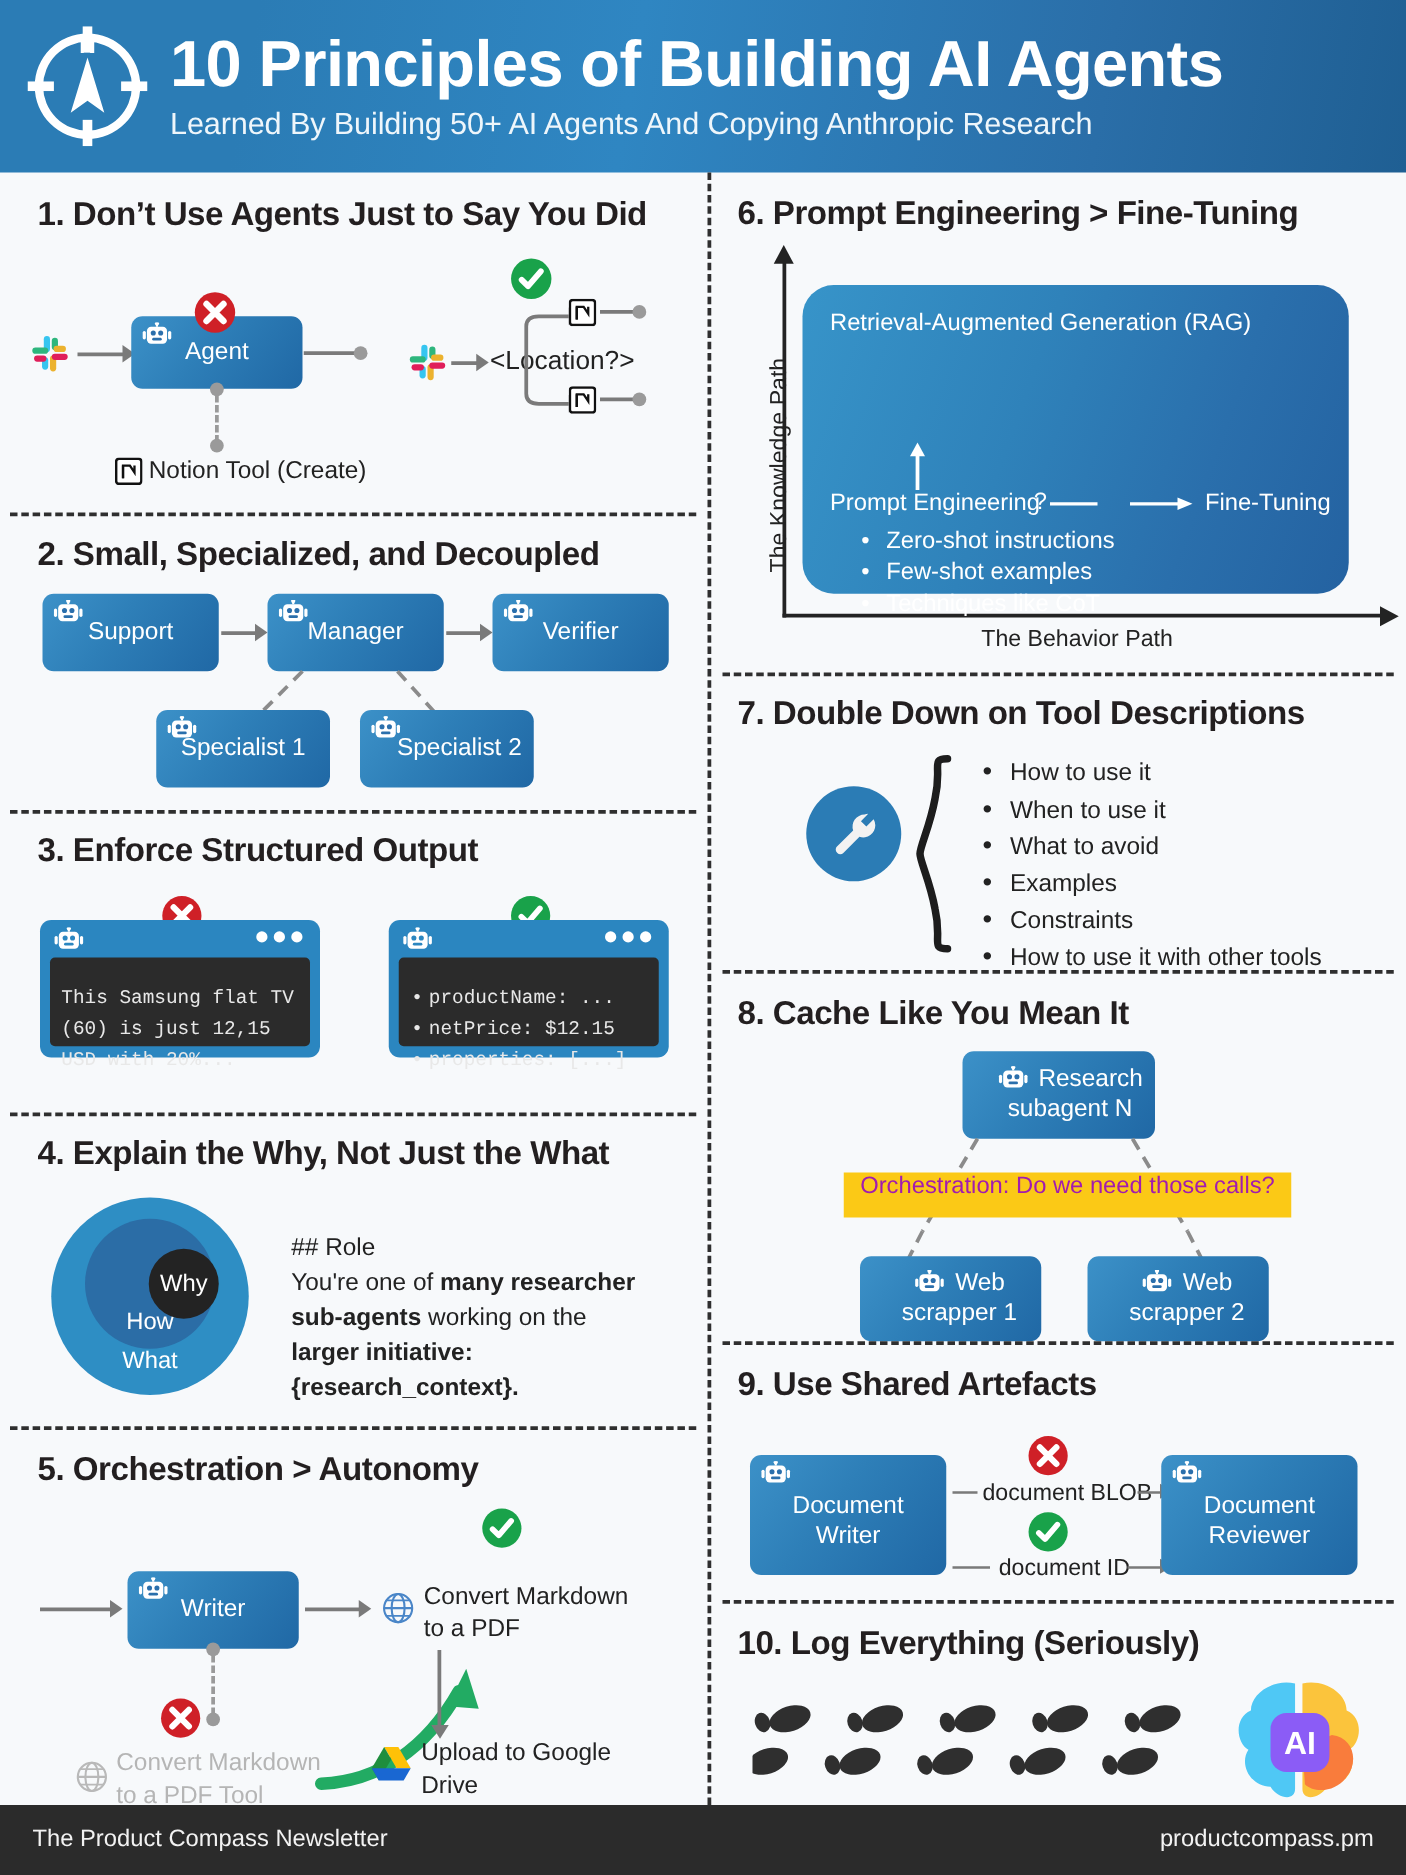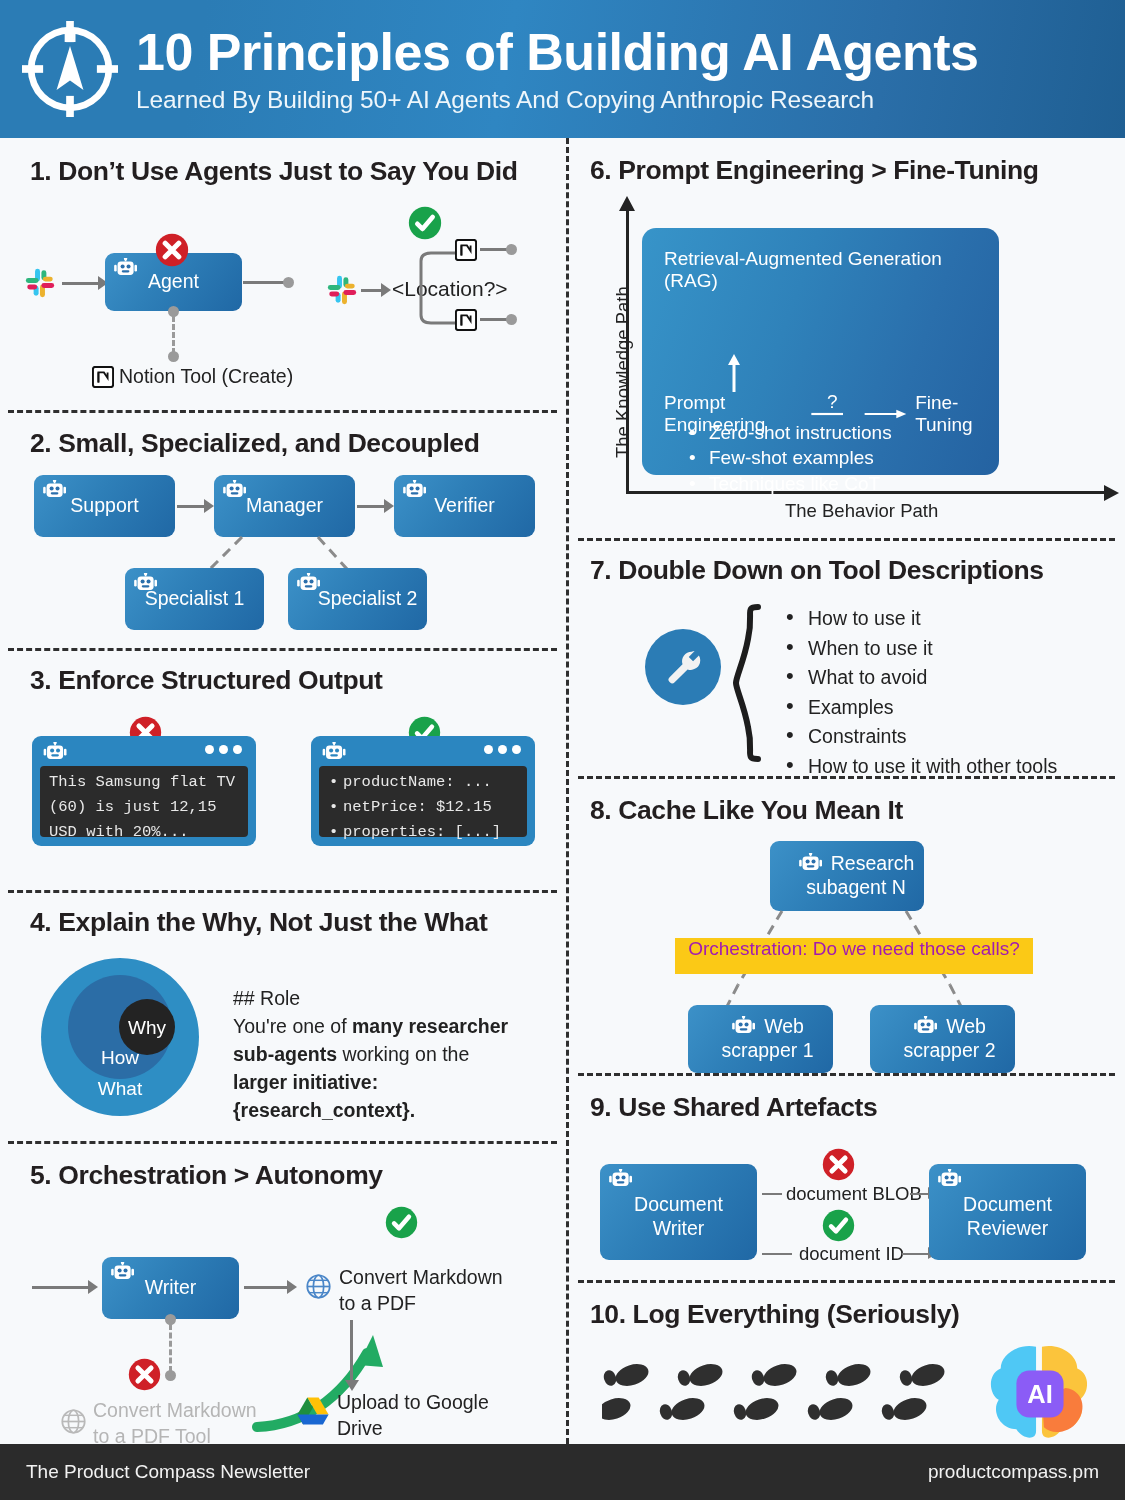"Retrieval-Augmented Generation (RAG)" div.chartbox { border-radius: none -> 25px; width: 357px -> 437px }
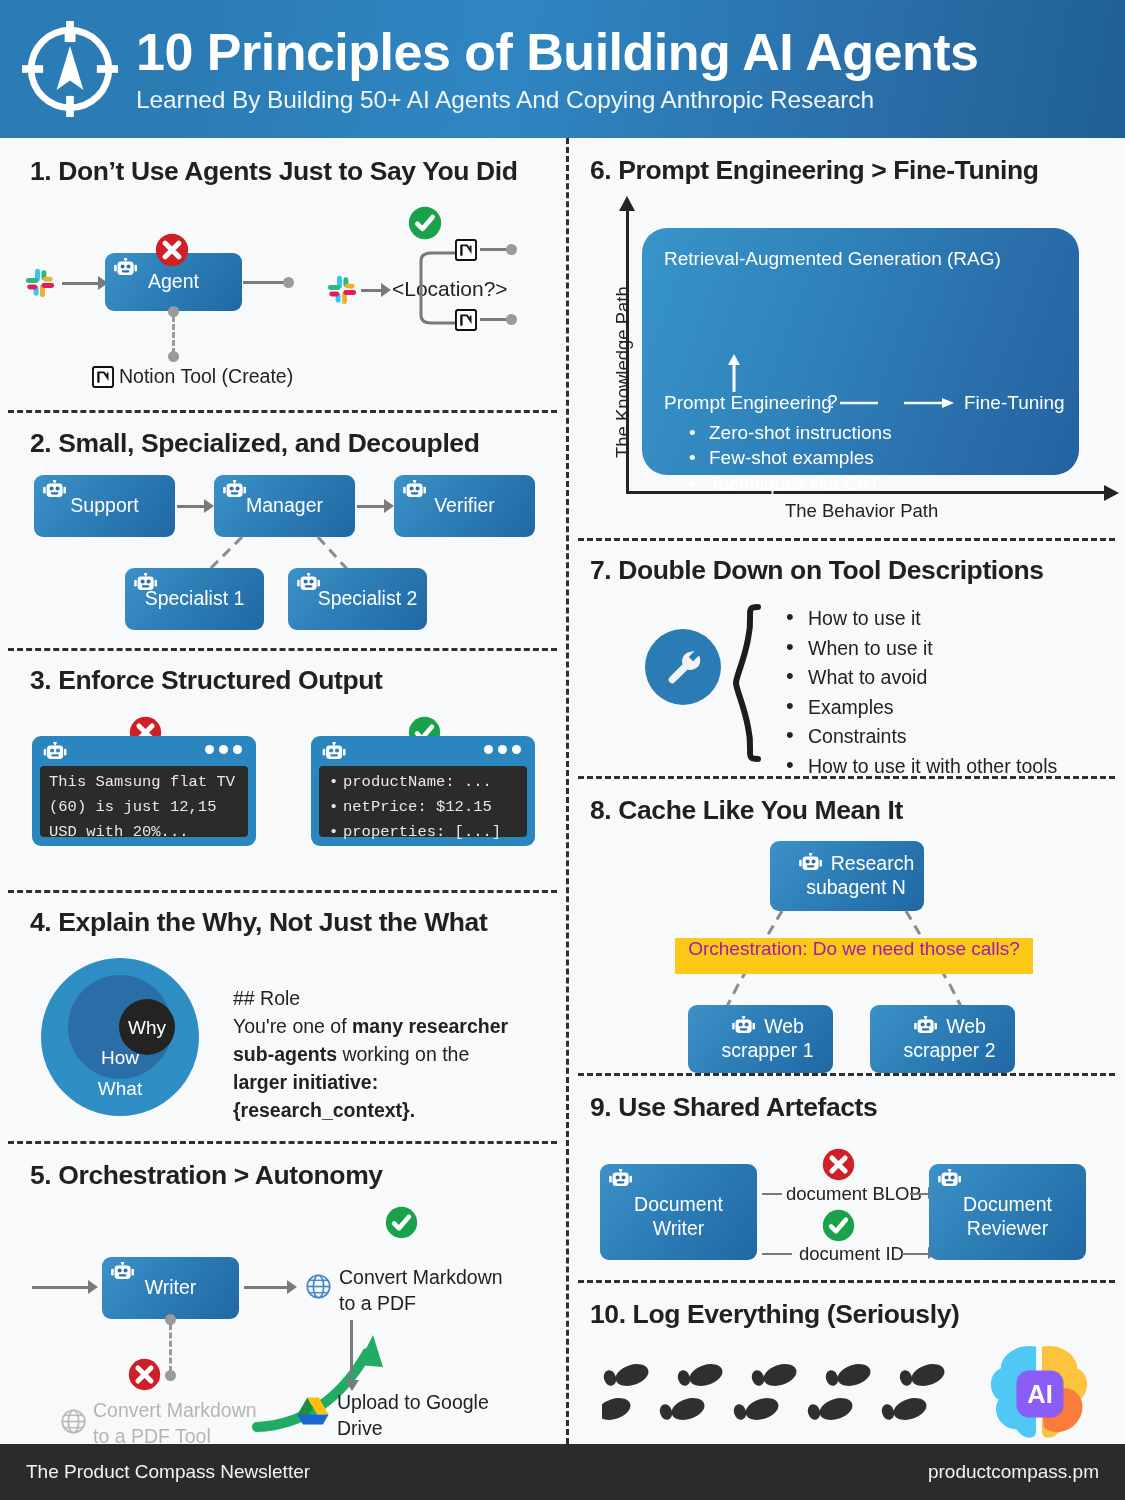"This Samsung flat TV" .term .screen { padding: 4px 9px -> 20px 9px }
